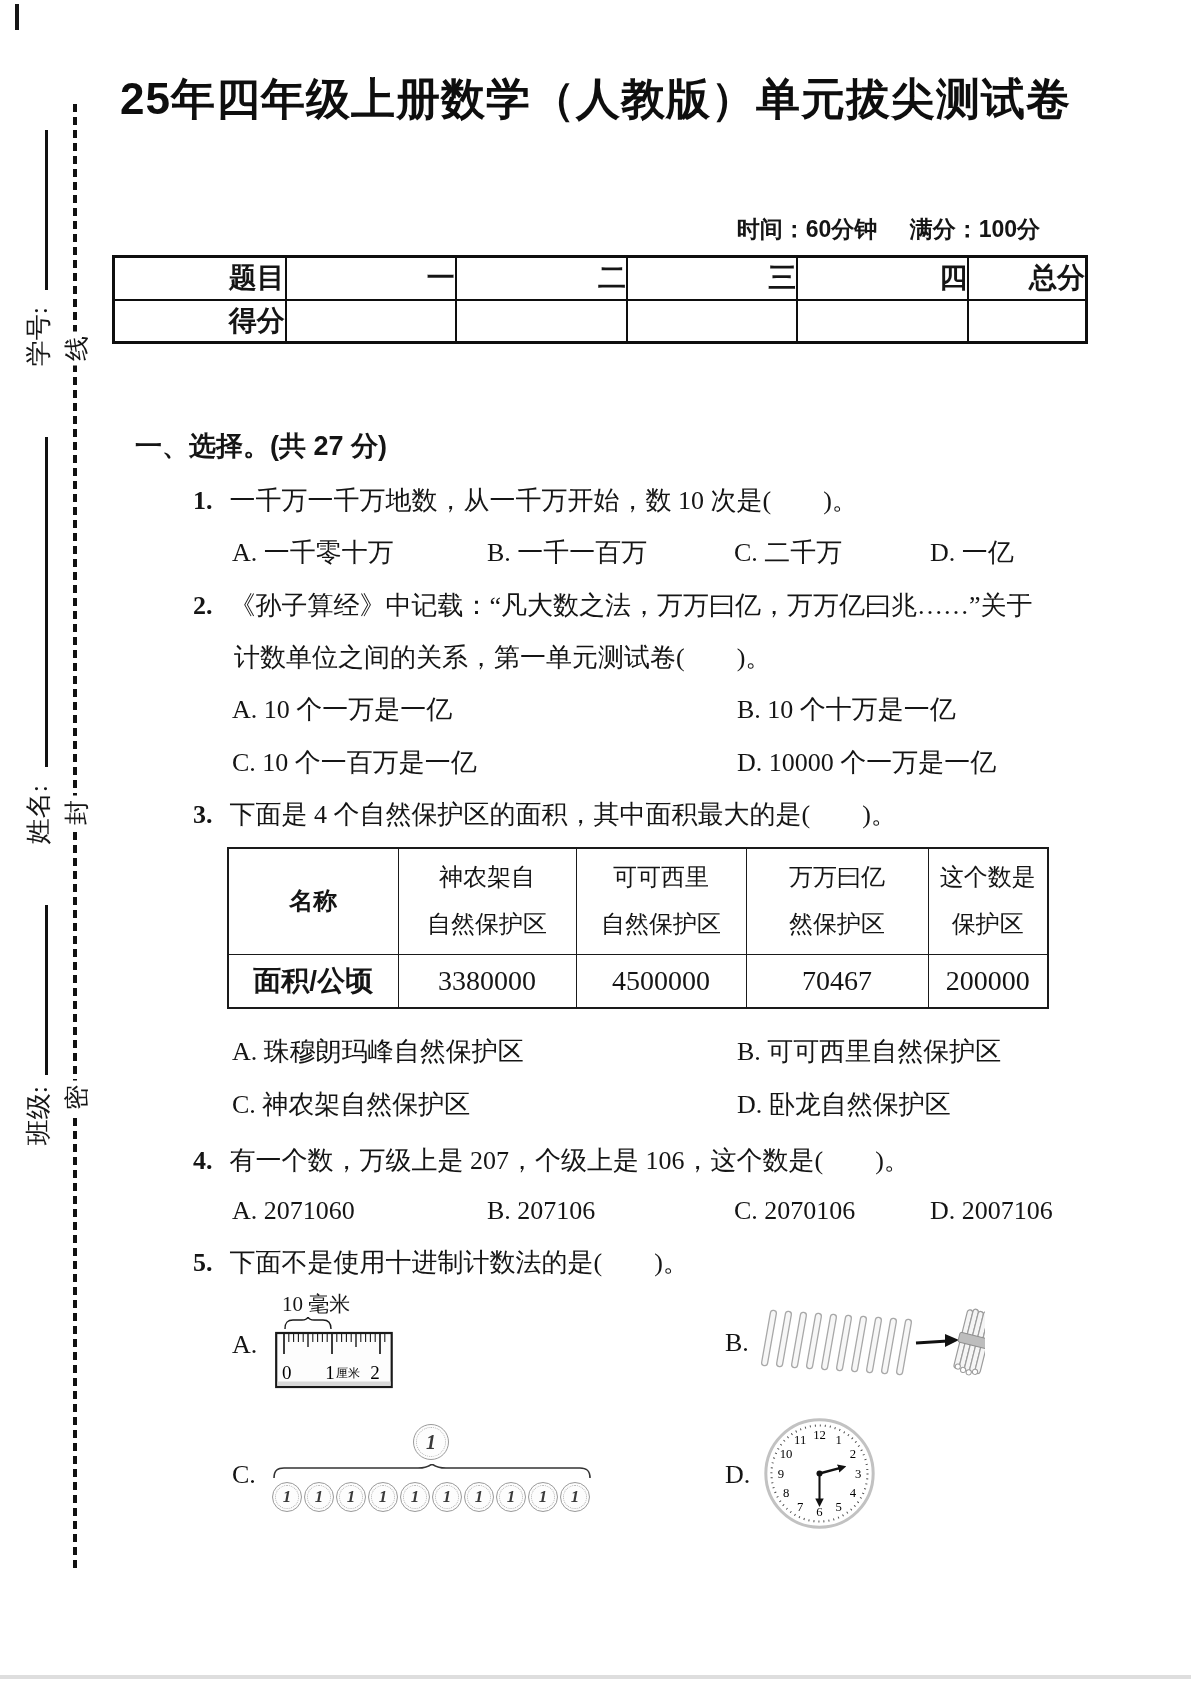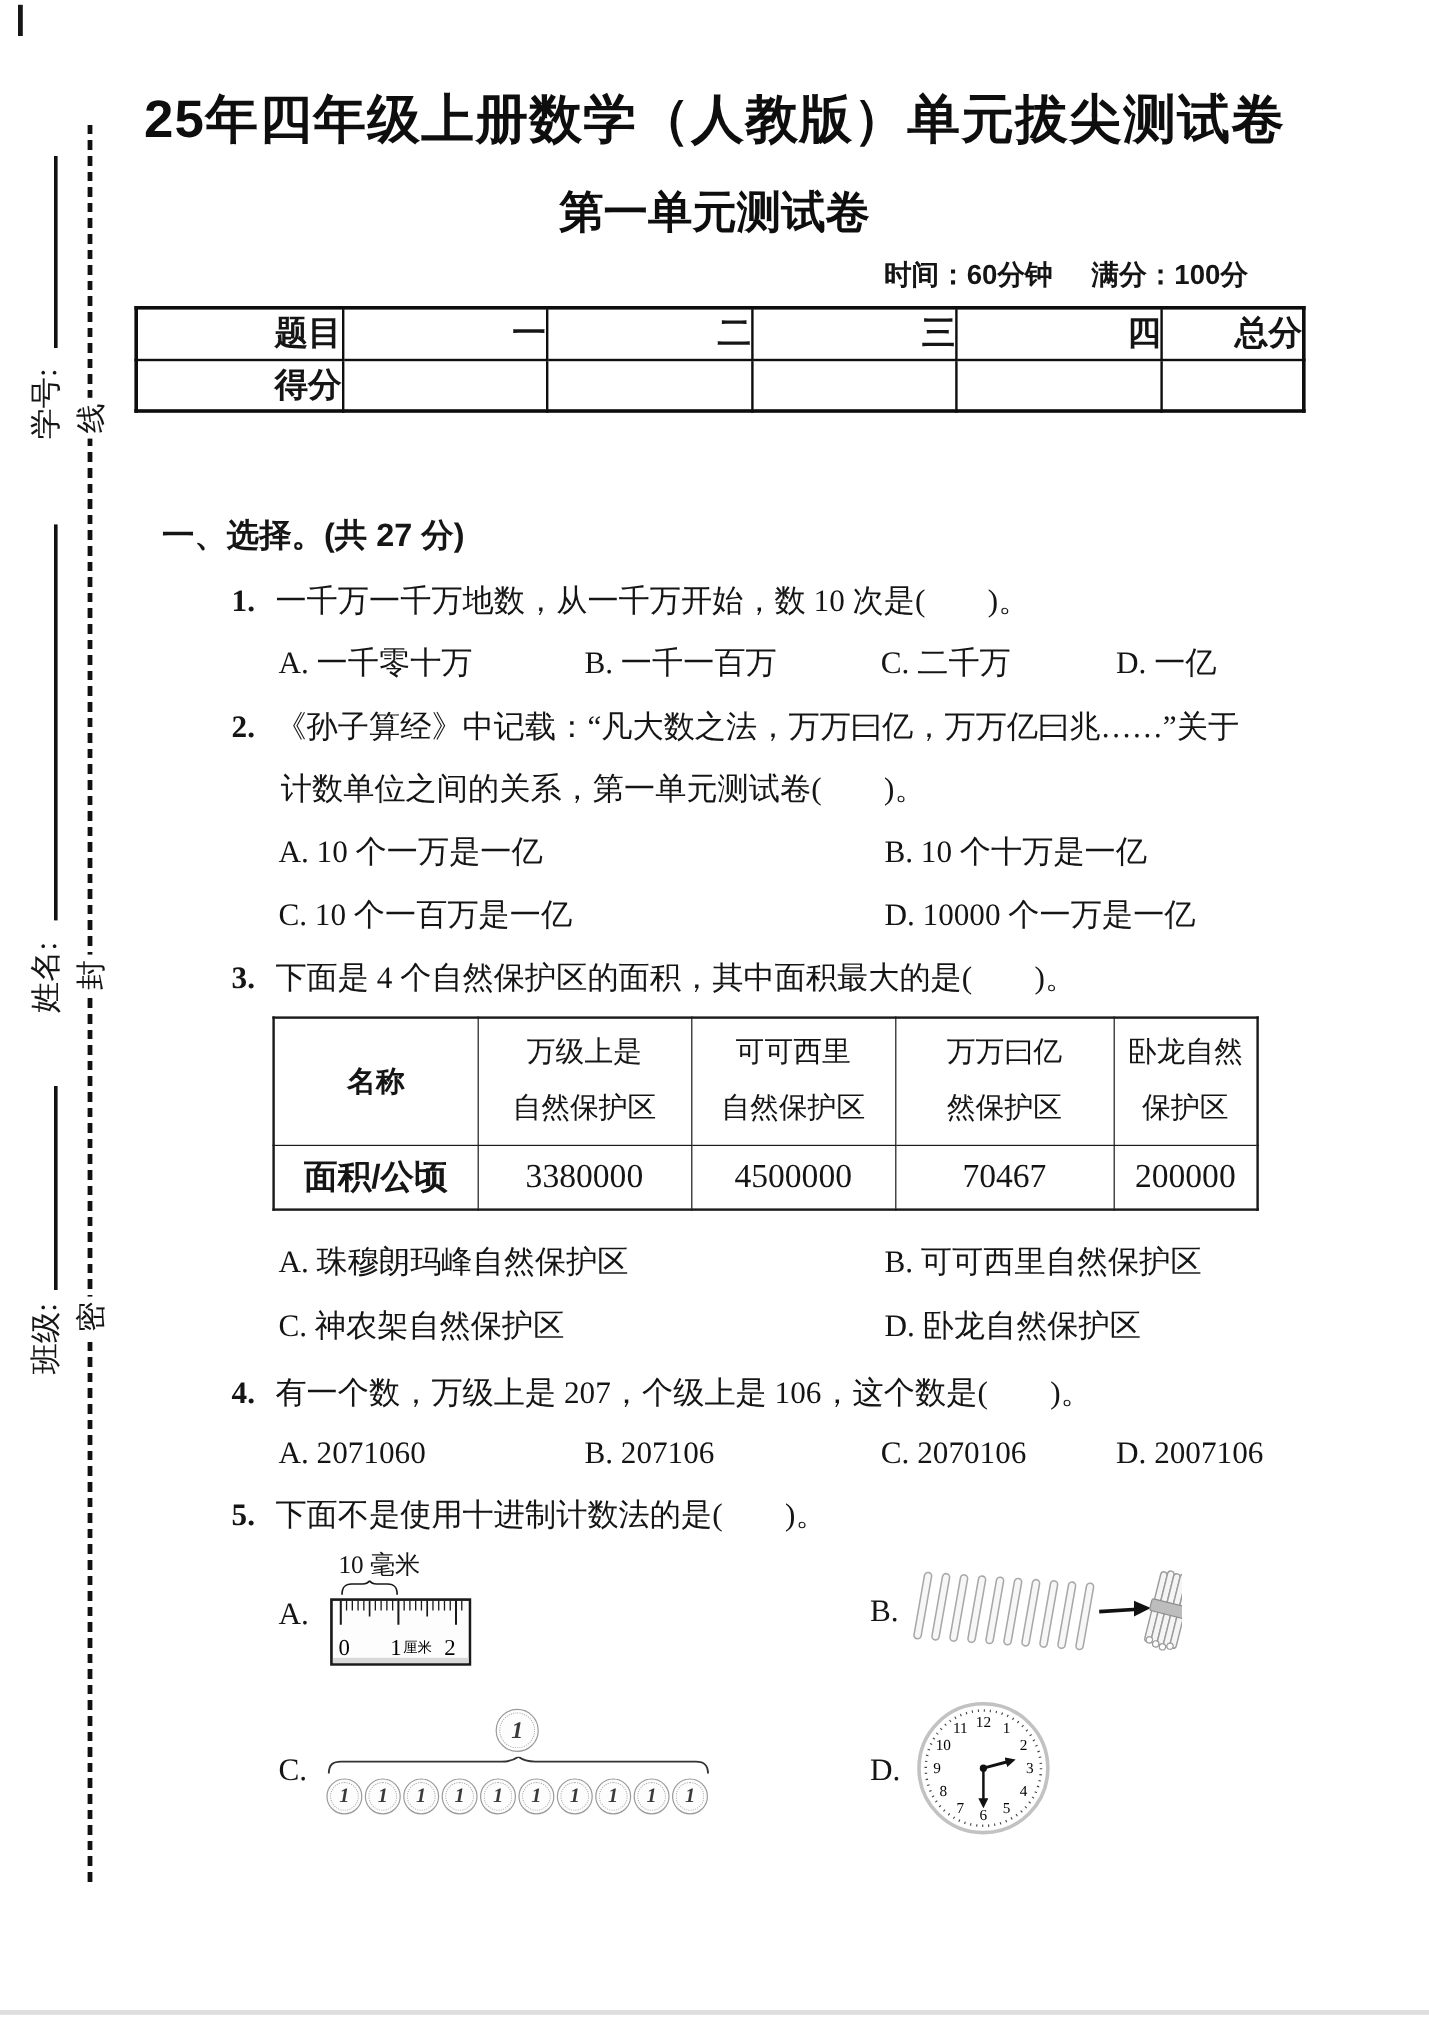"第一单元测试卷" div.subtitle { html: <div>第一单元测试卷</div> -> none }
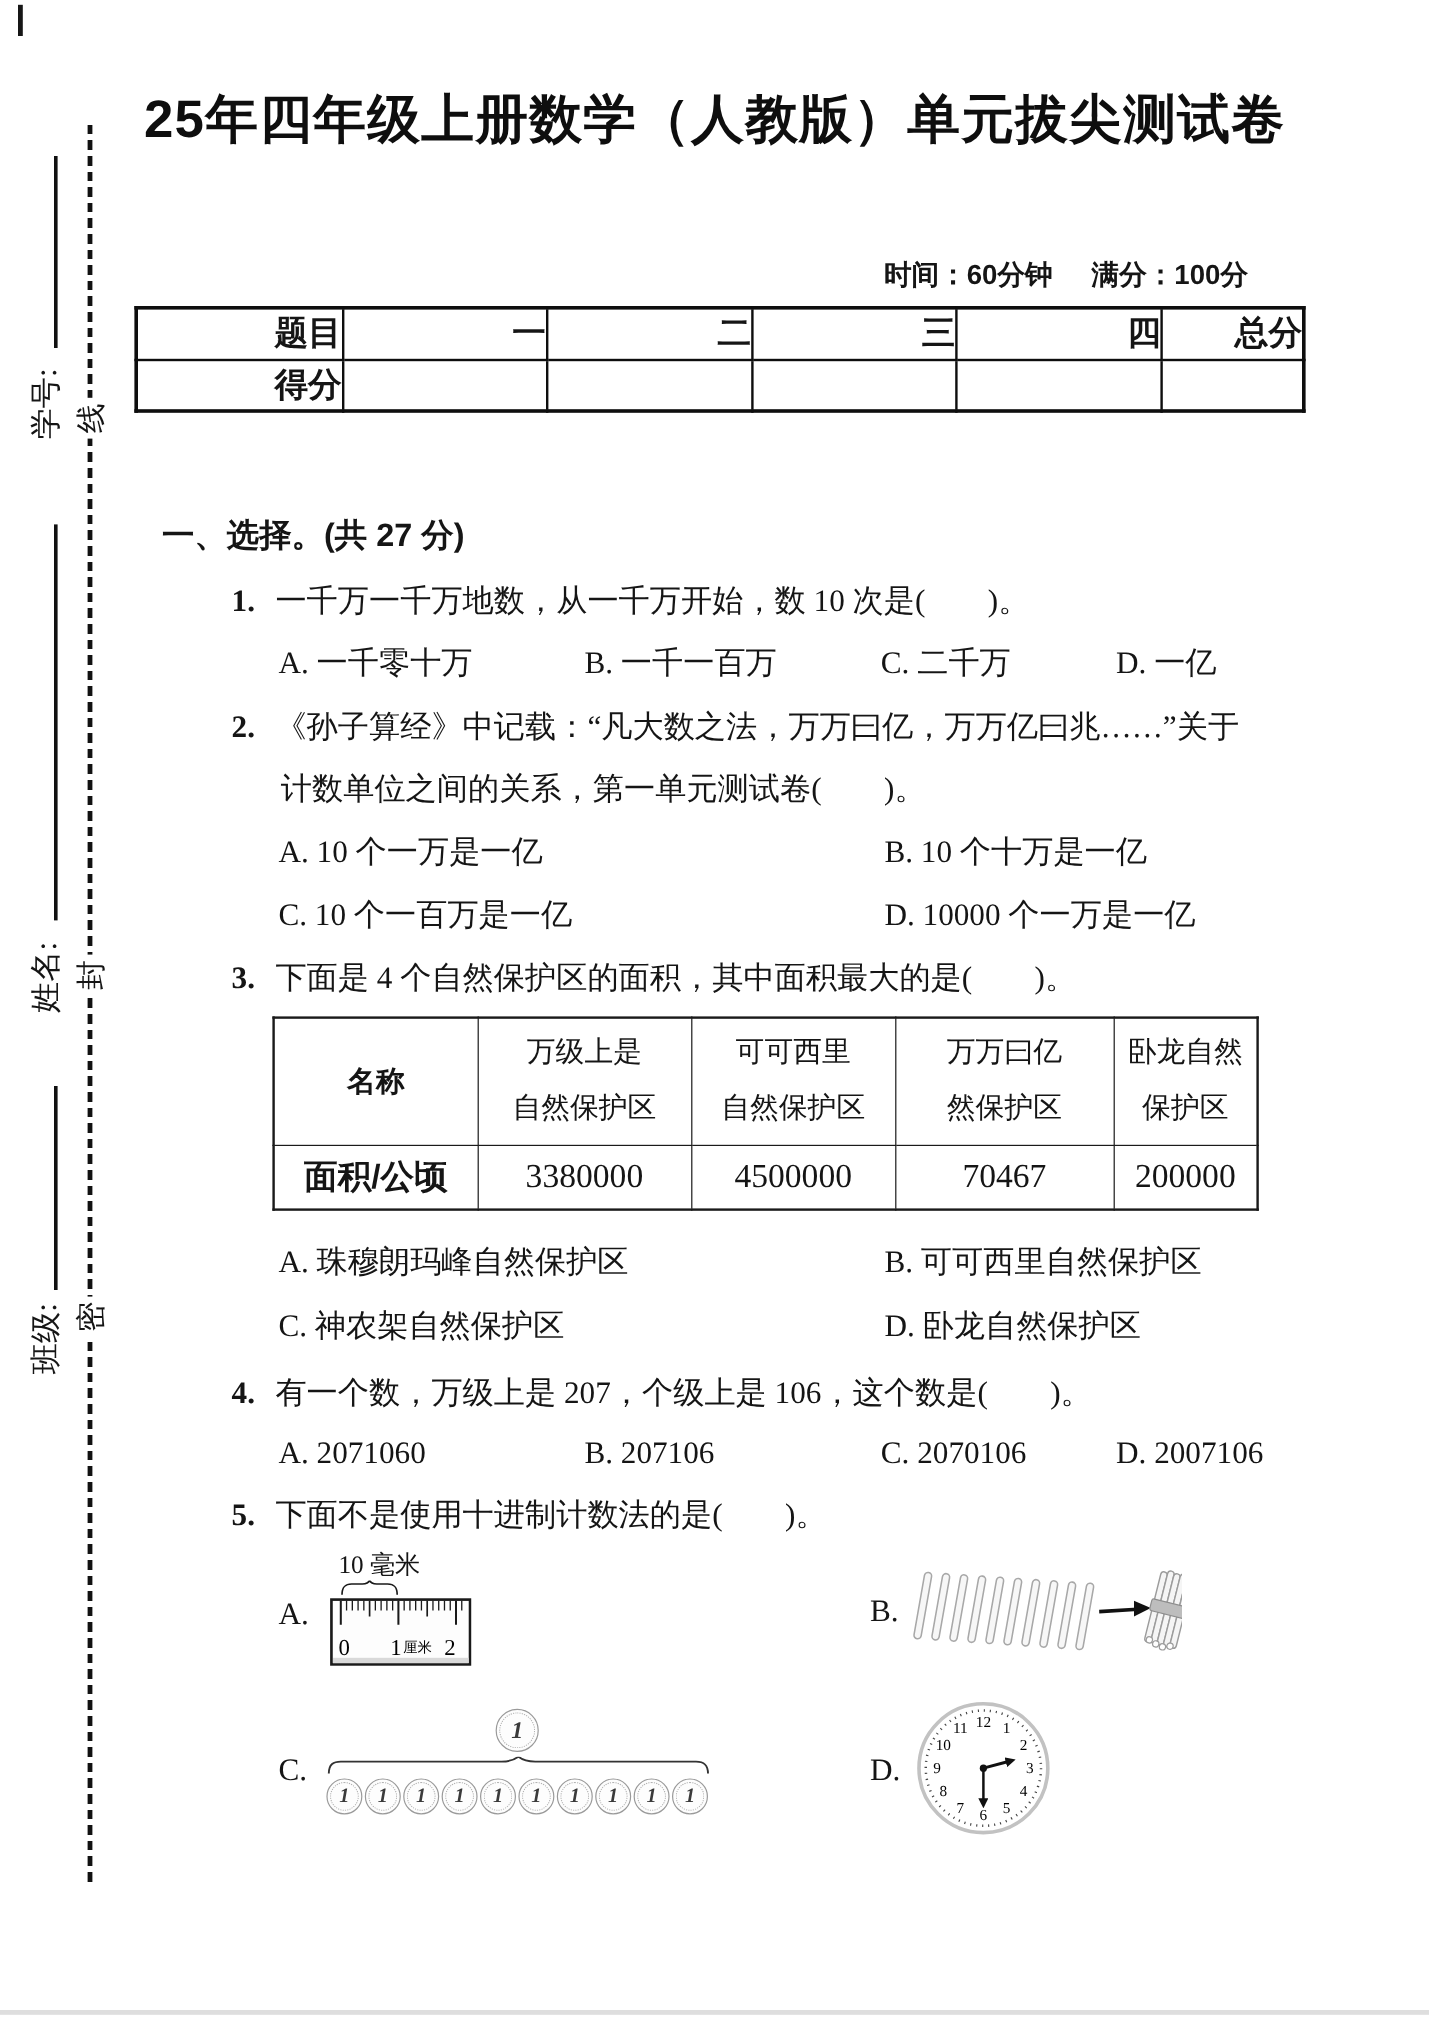"万级上是" div.hdr-line { text: 万级上是 -> 神农架自 }
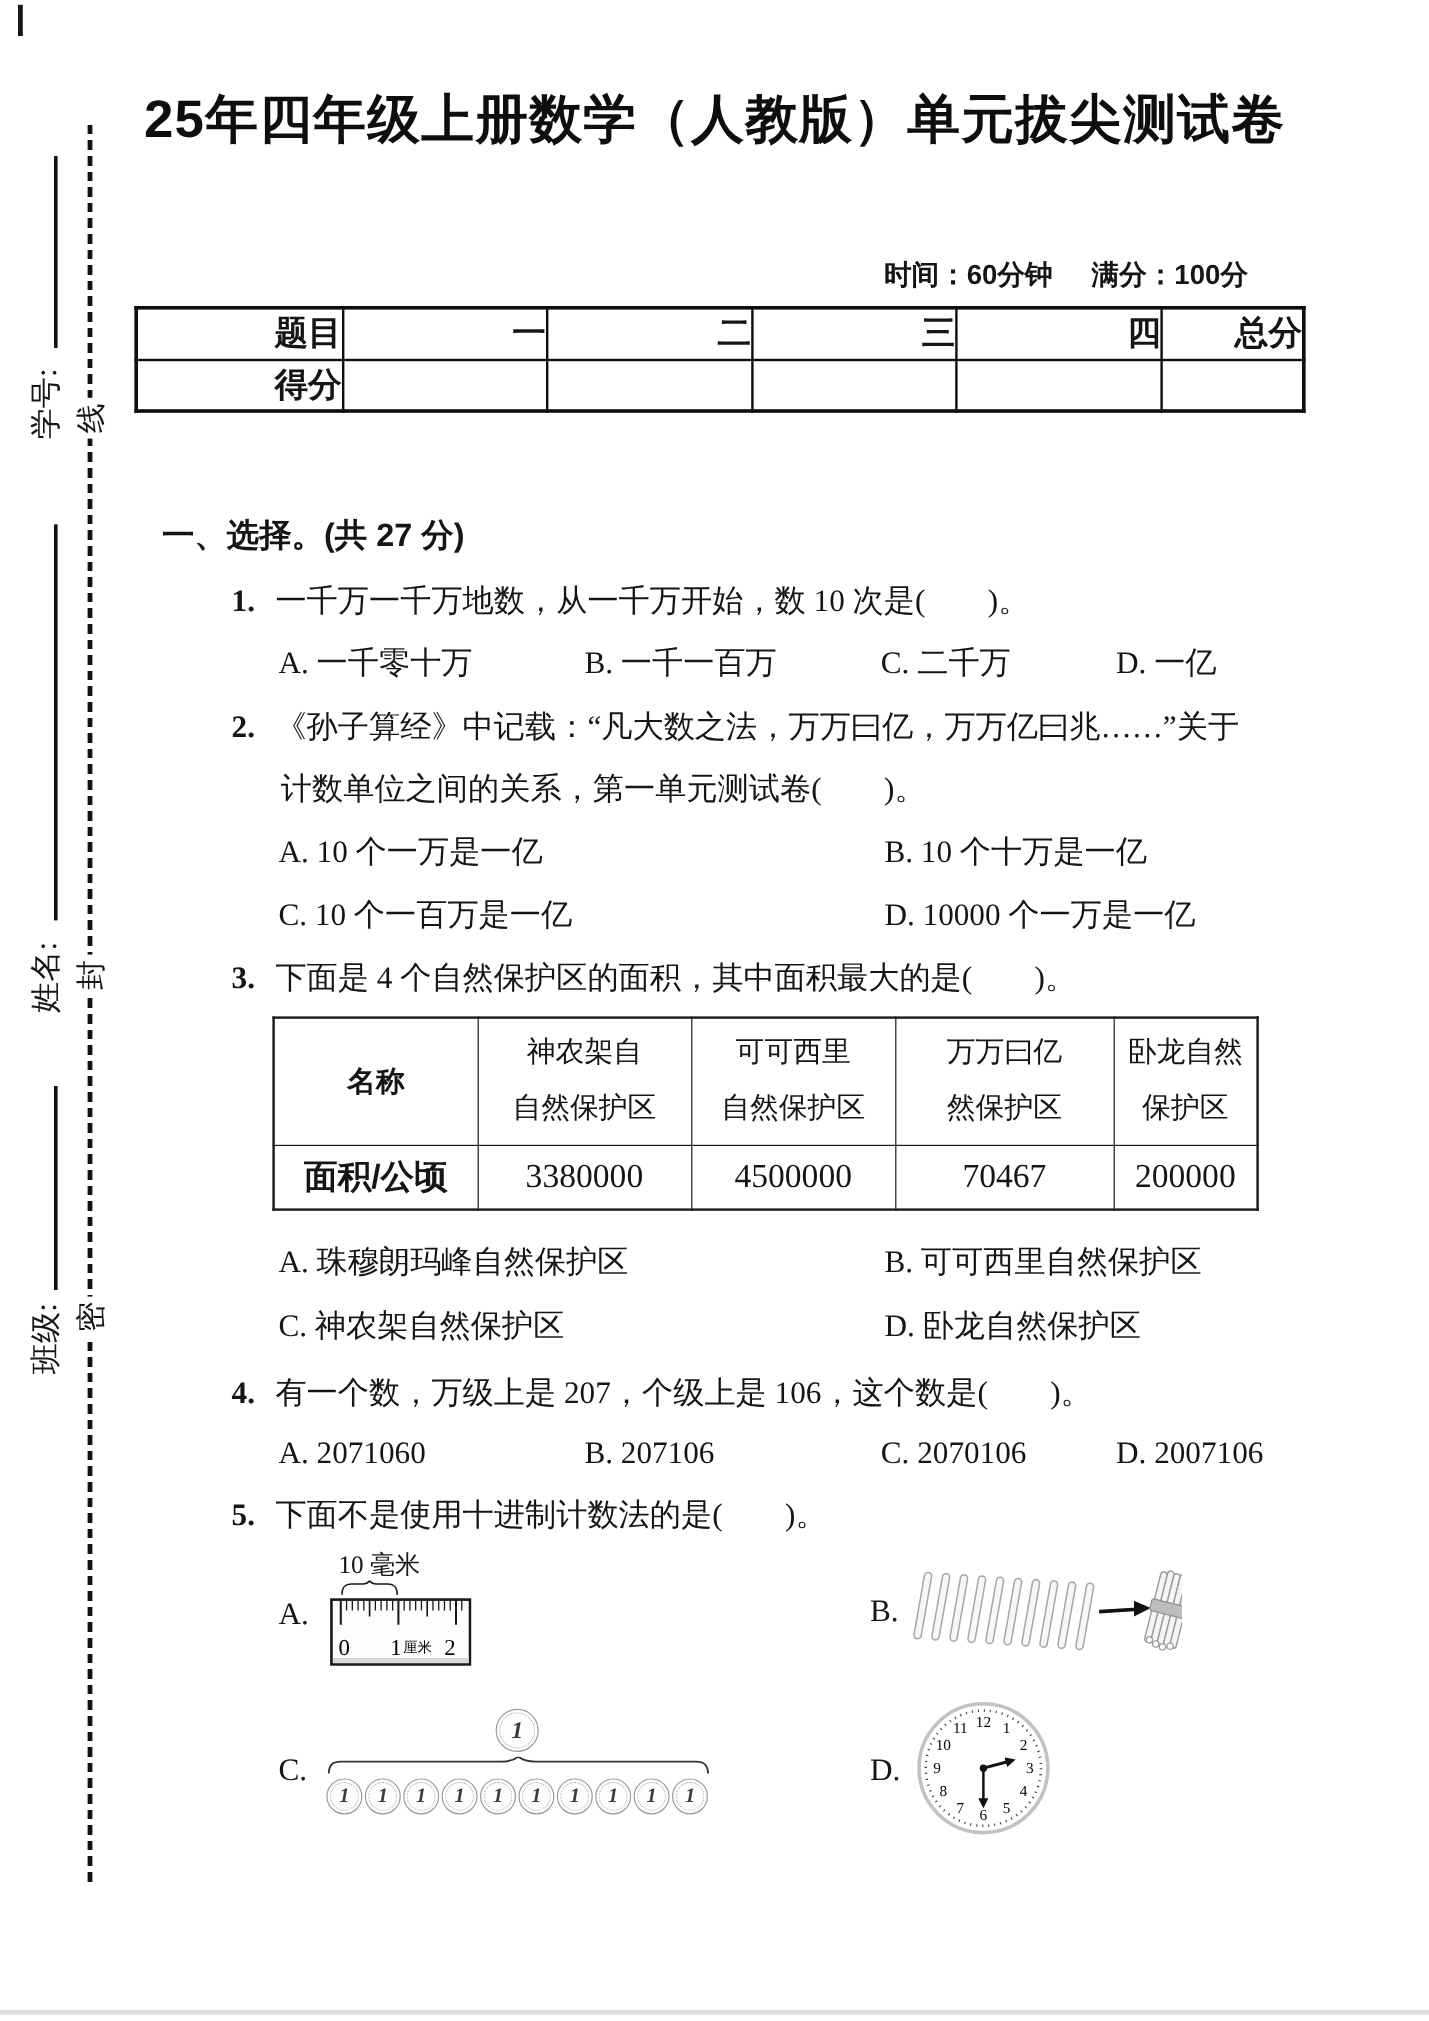"卧龙自然" div.hdr-line { text: 卧龙自然 -> 这个数是 }
